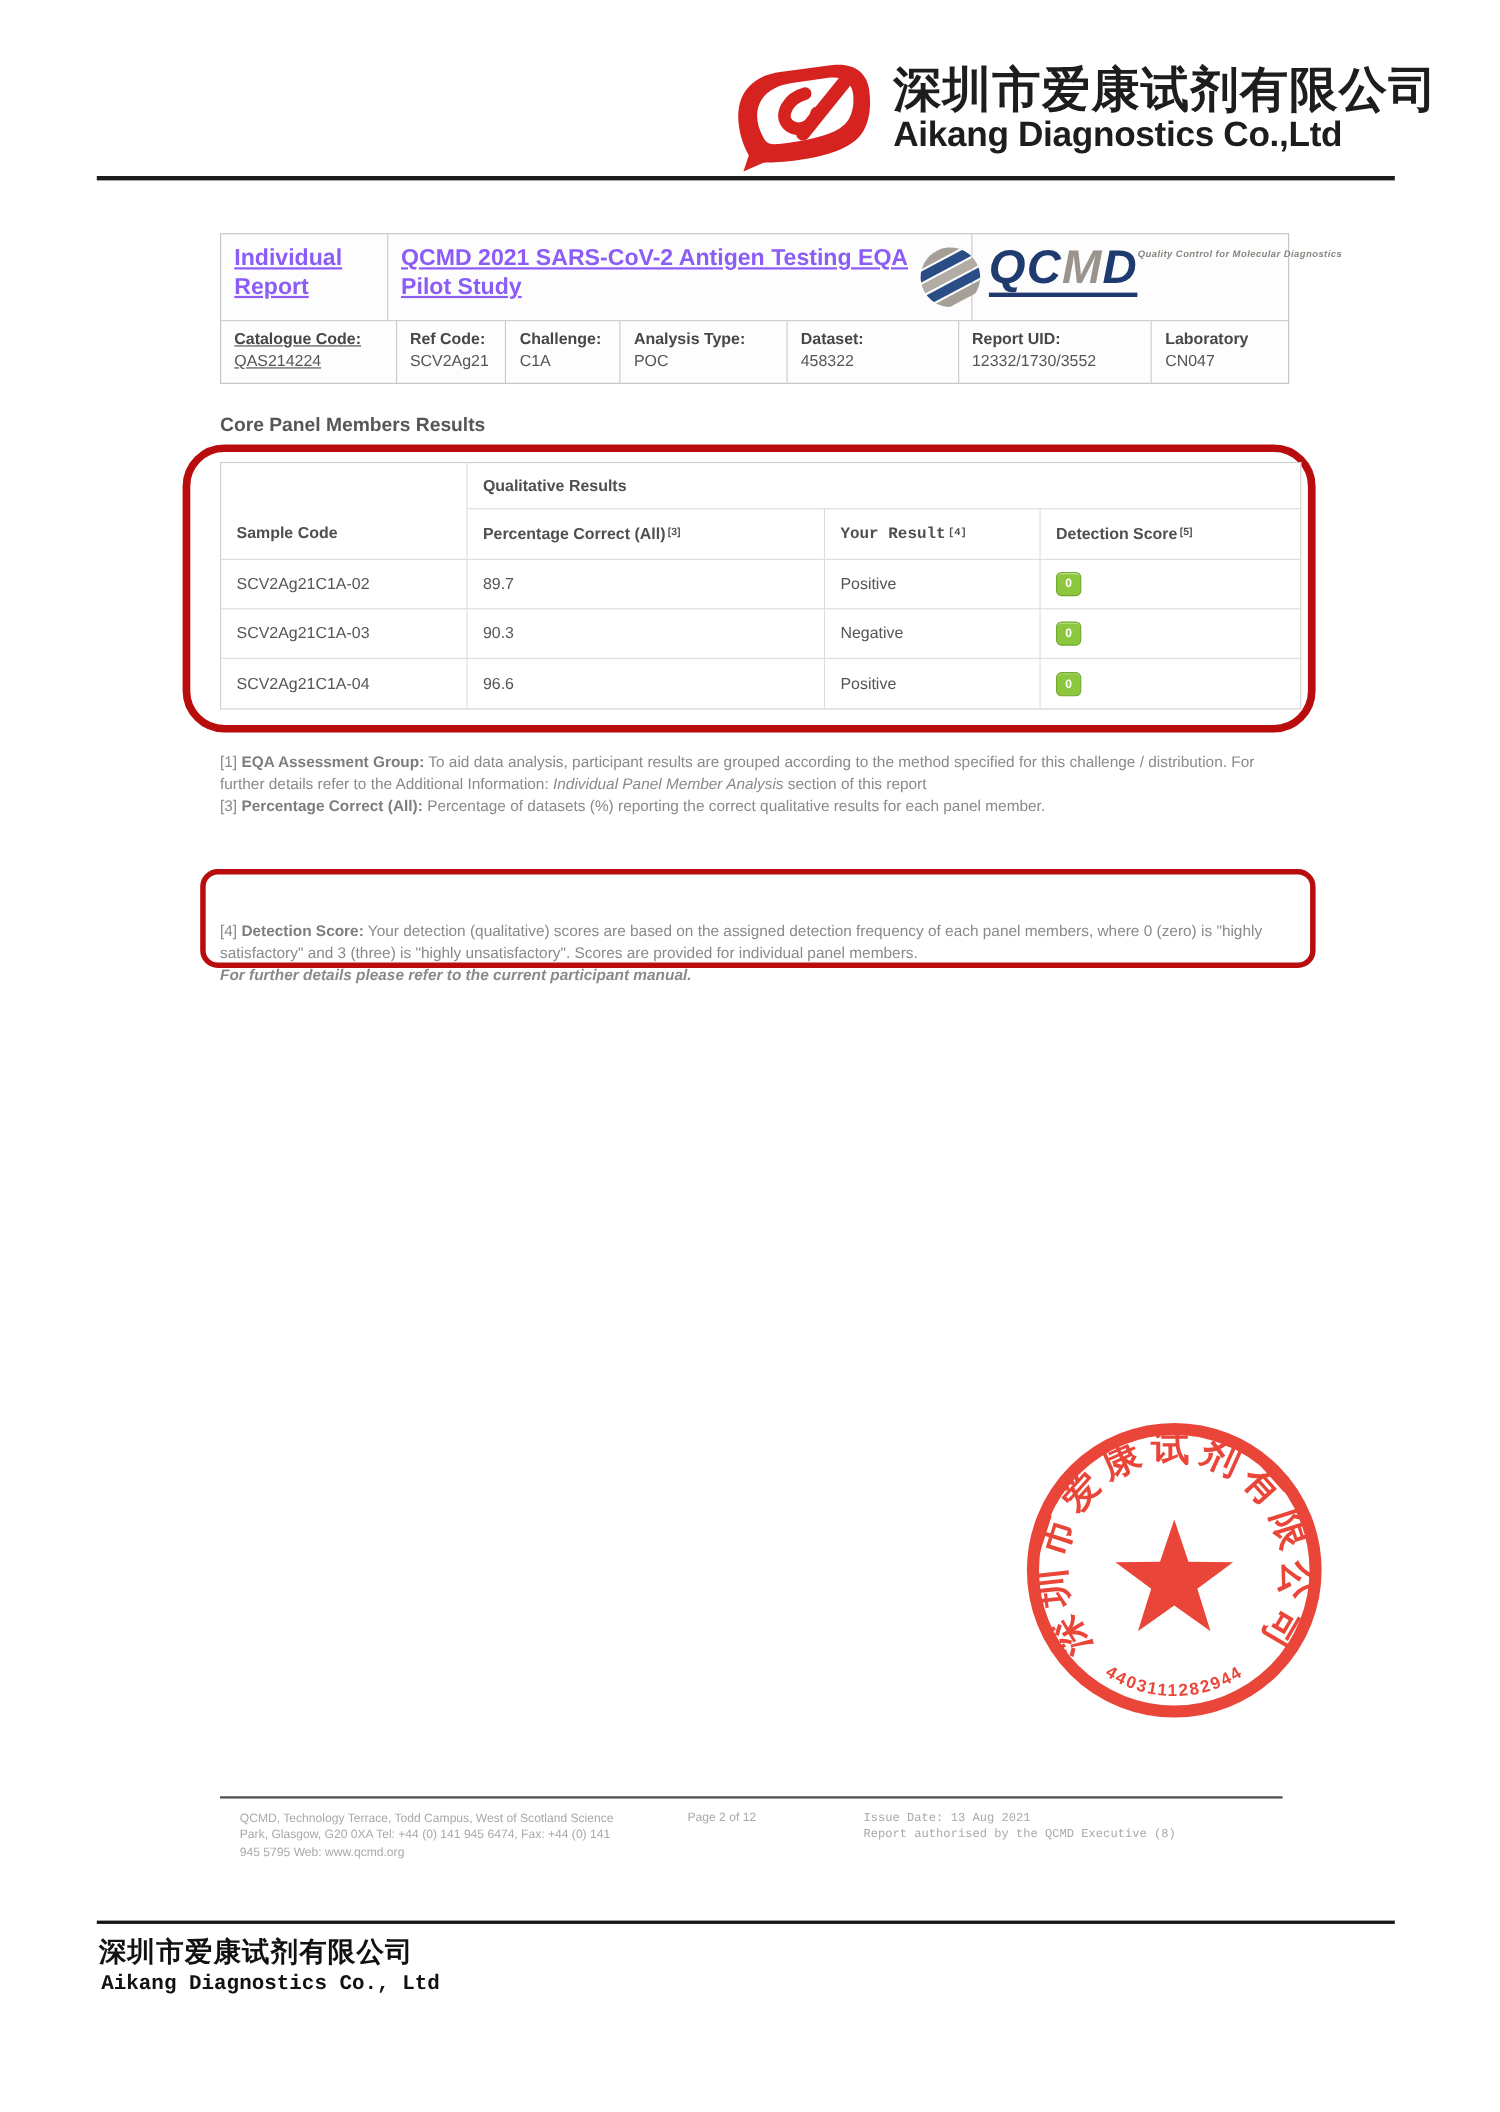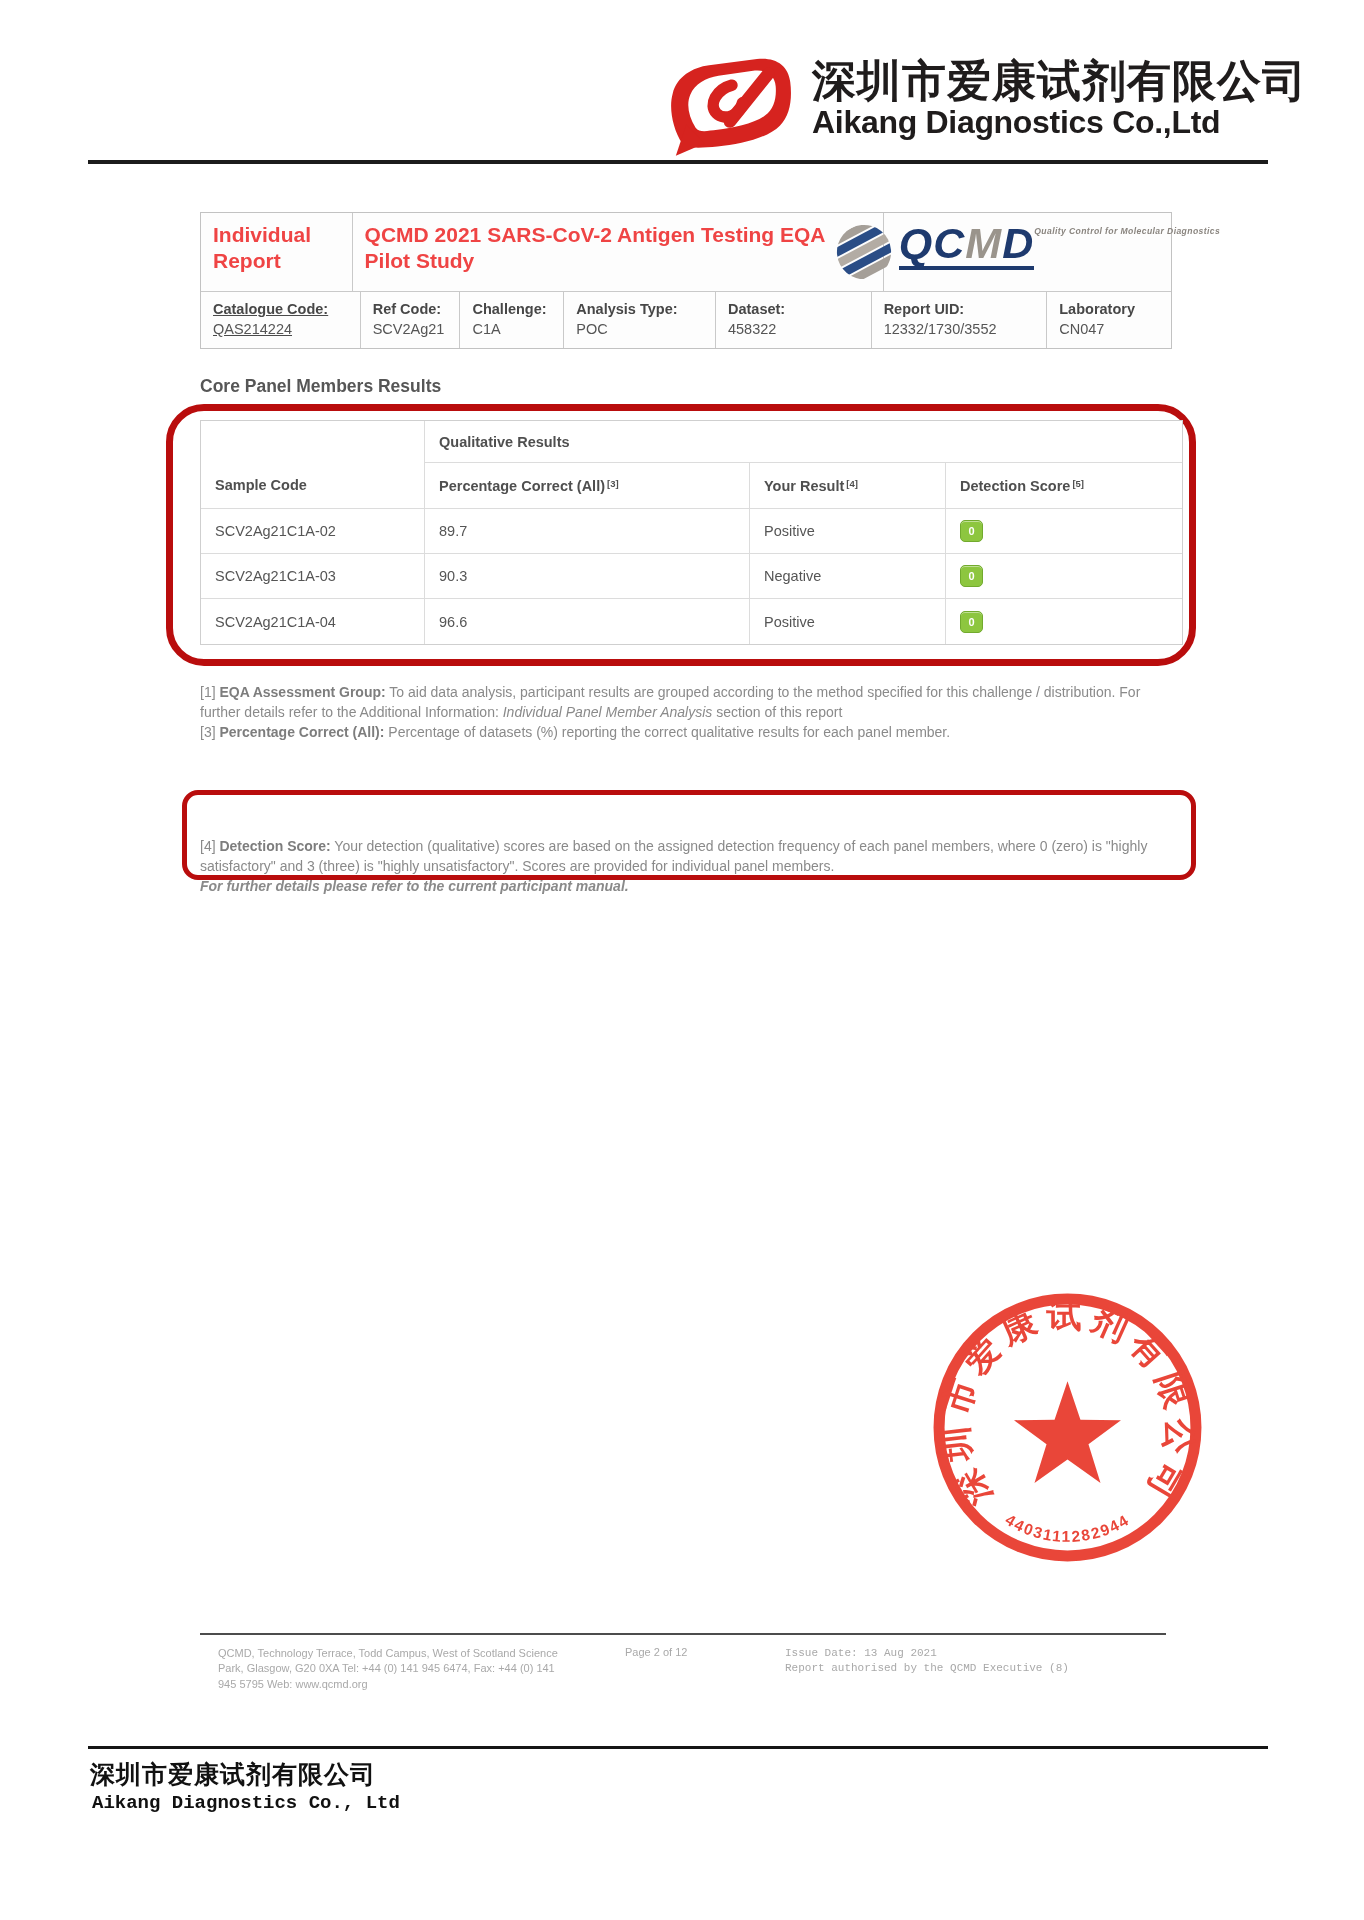"Individual Report" .title-cell { color: #ef4444 -> #8b5cf6; text-decoration: none -> underline }
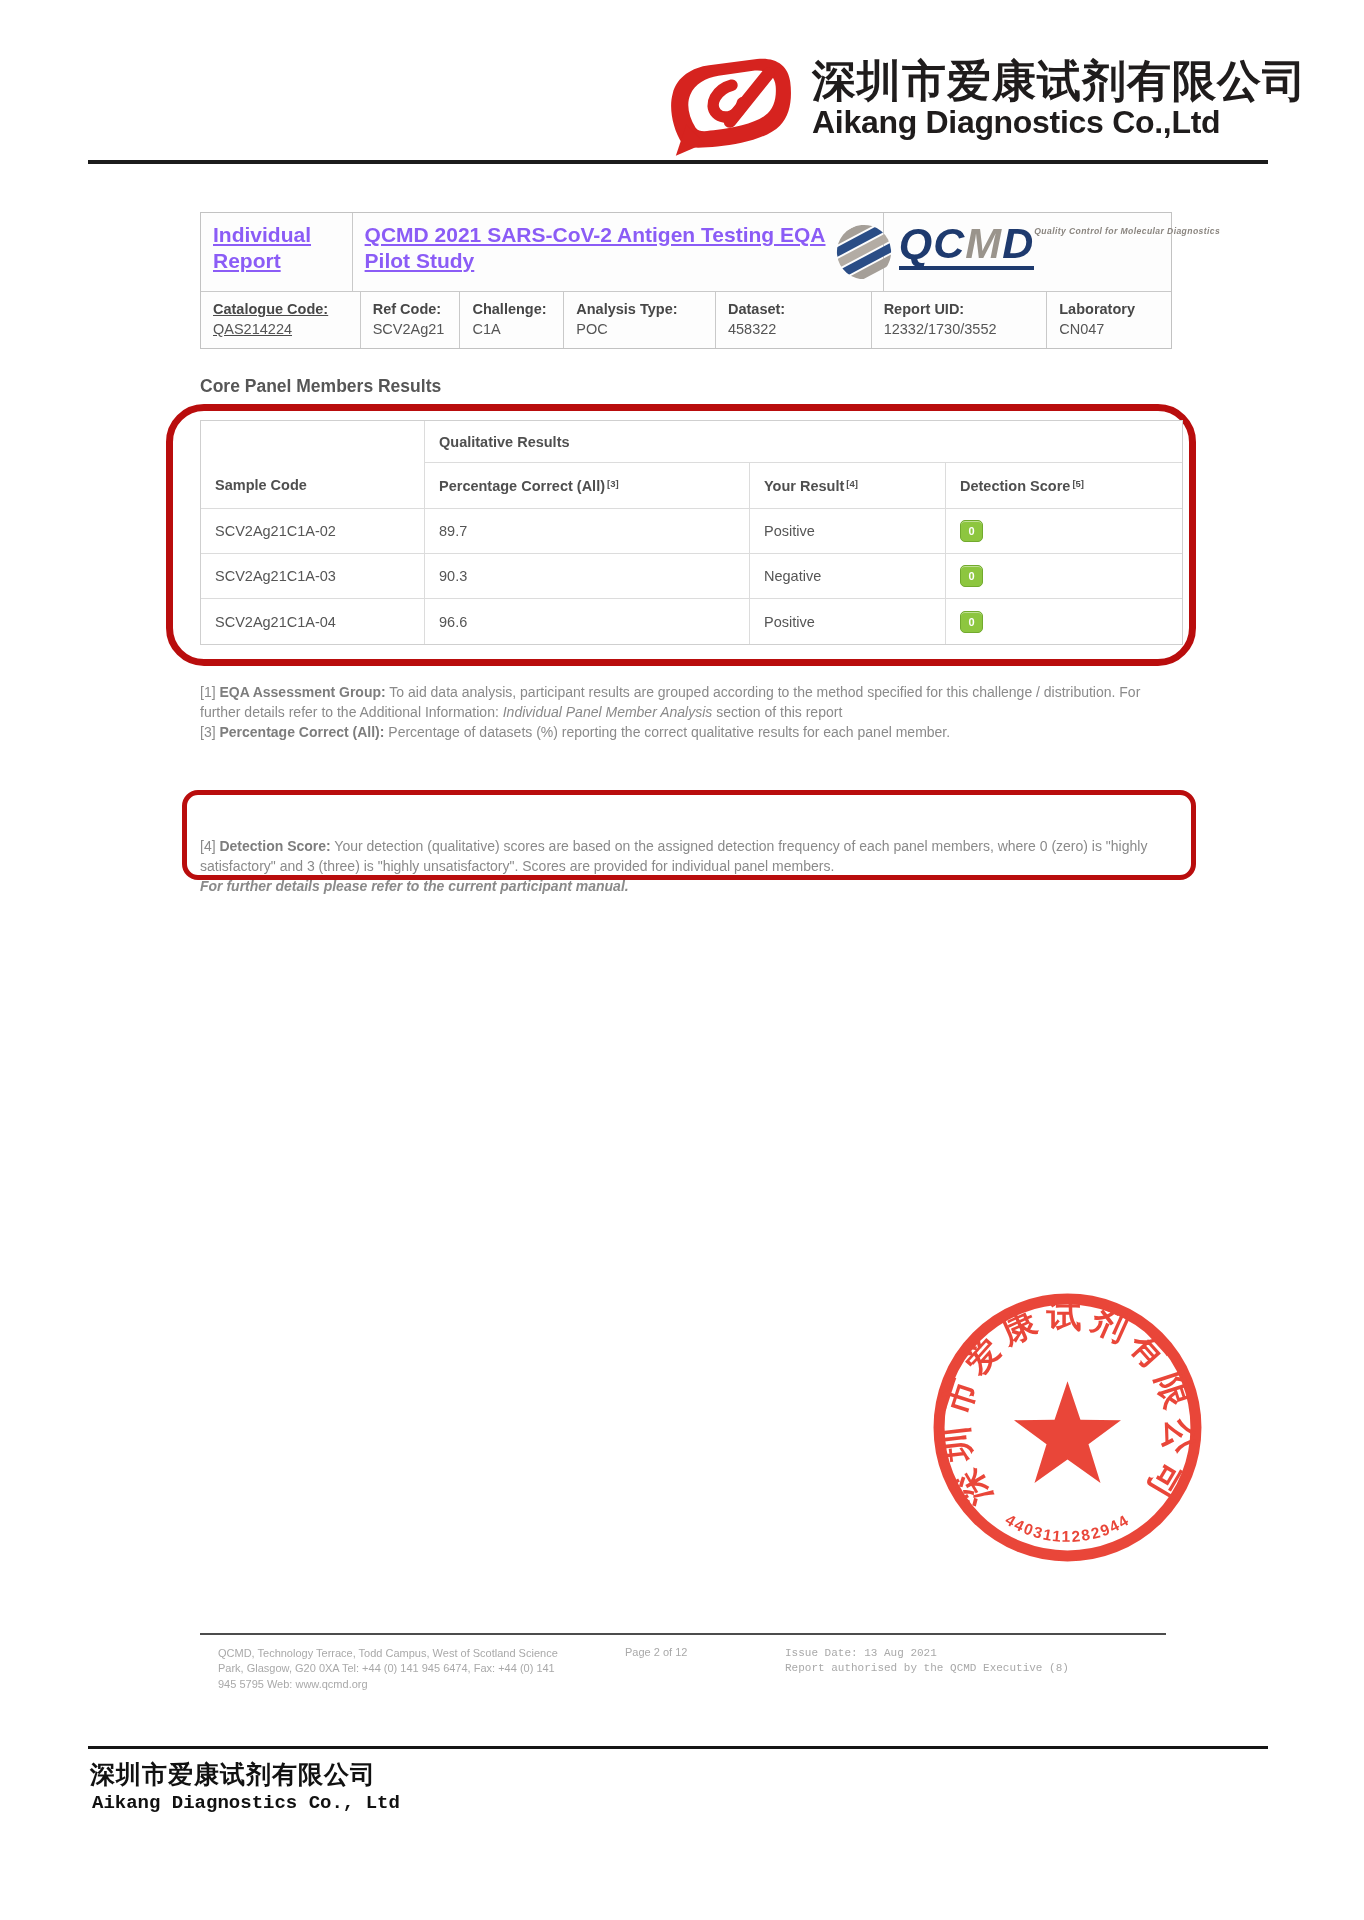"Your Result" div.cell { font-family: none -> Liberation Mono, monospace }
